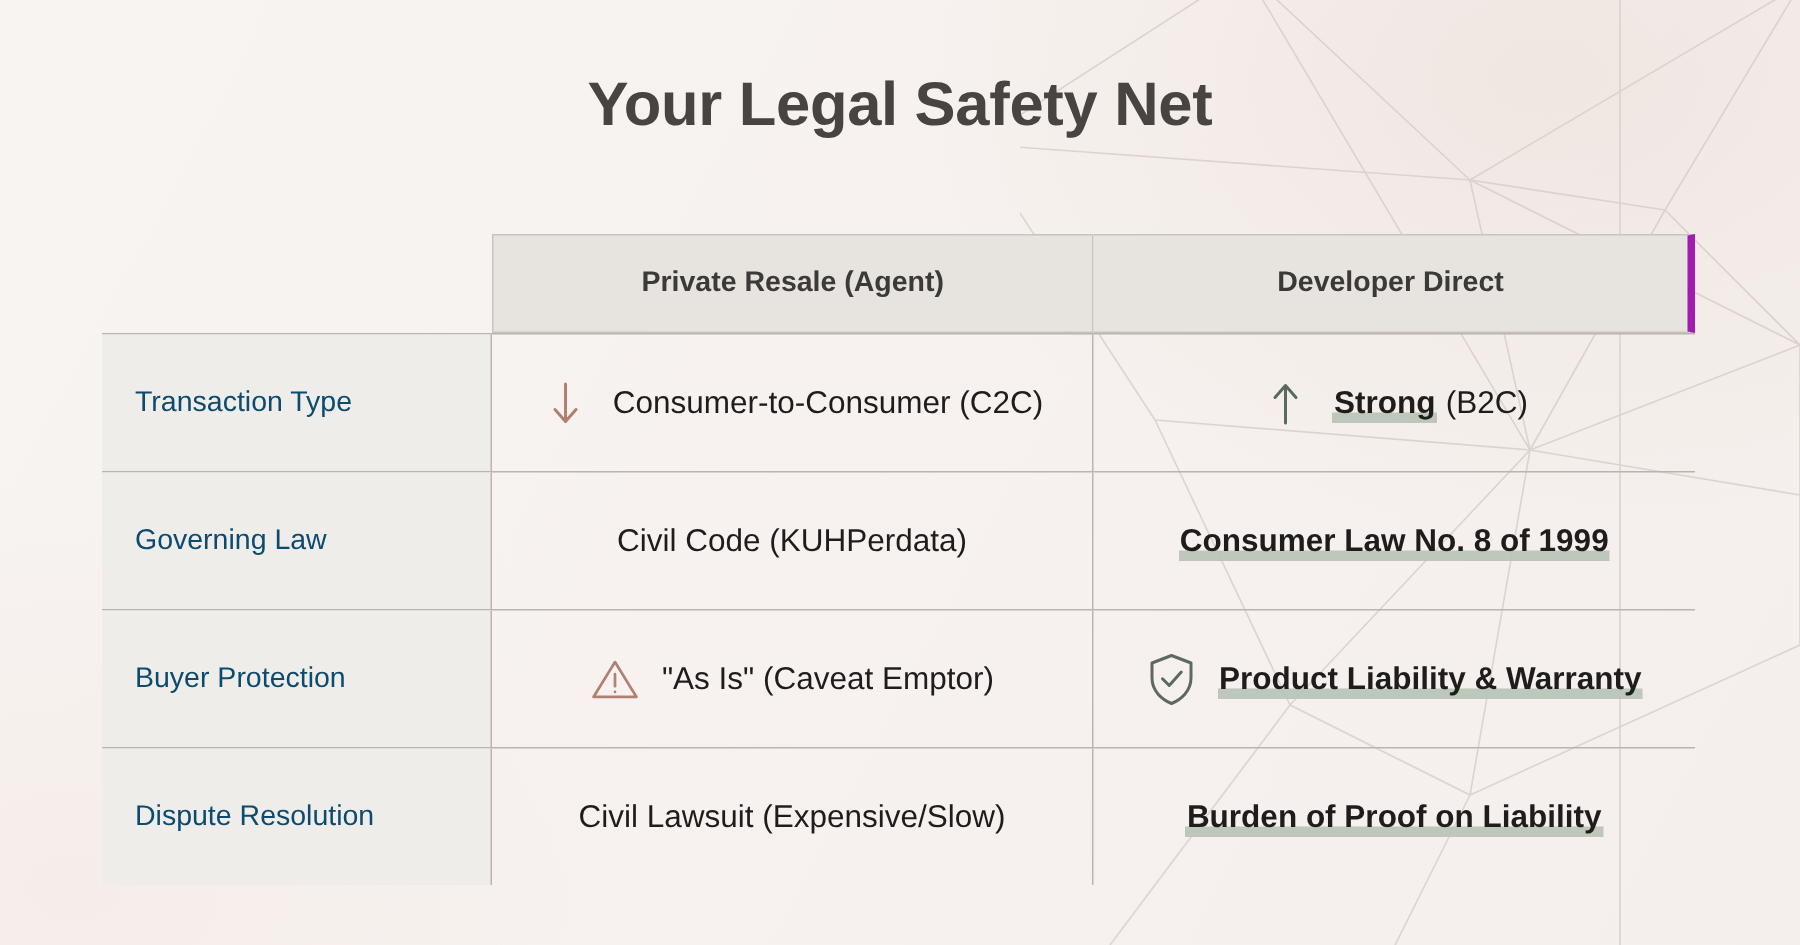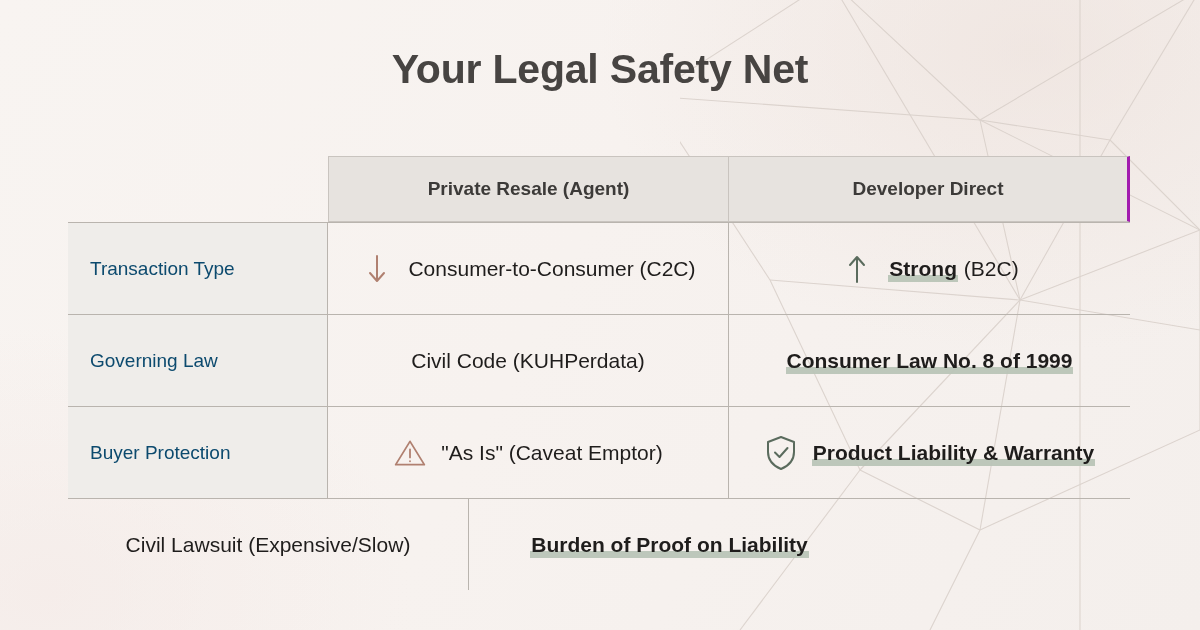"Developer Direct" #table-header .c-right { border-right: 3px solid #a21caf -> 5px solid #a21caf }
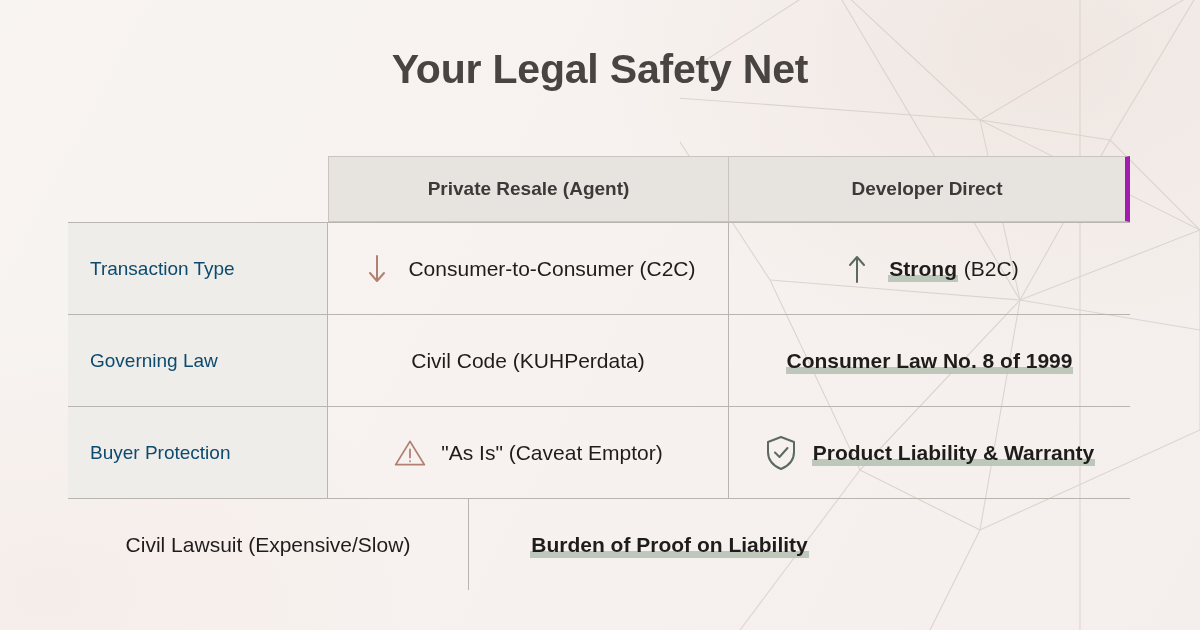"Dispute Resolution" div.c-label { html: none -> <div>Dispute Resolution</div> }
